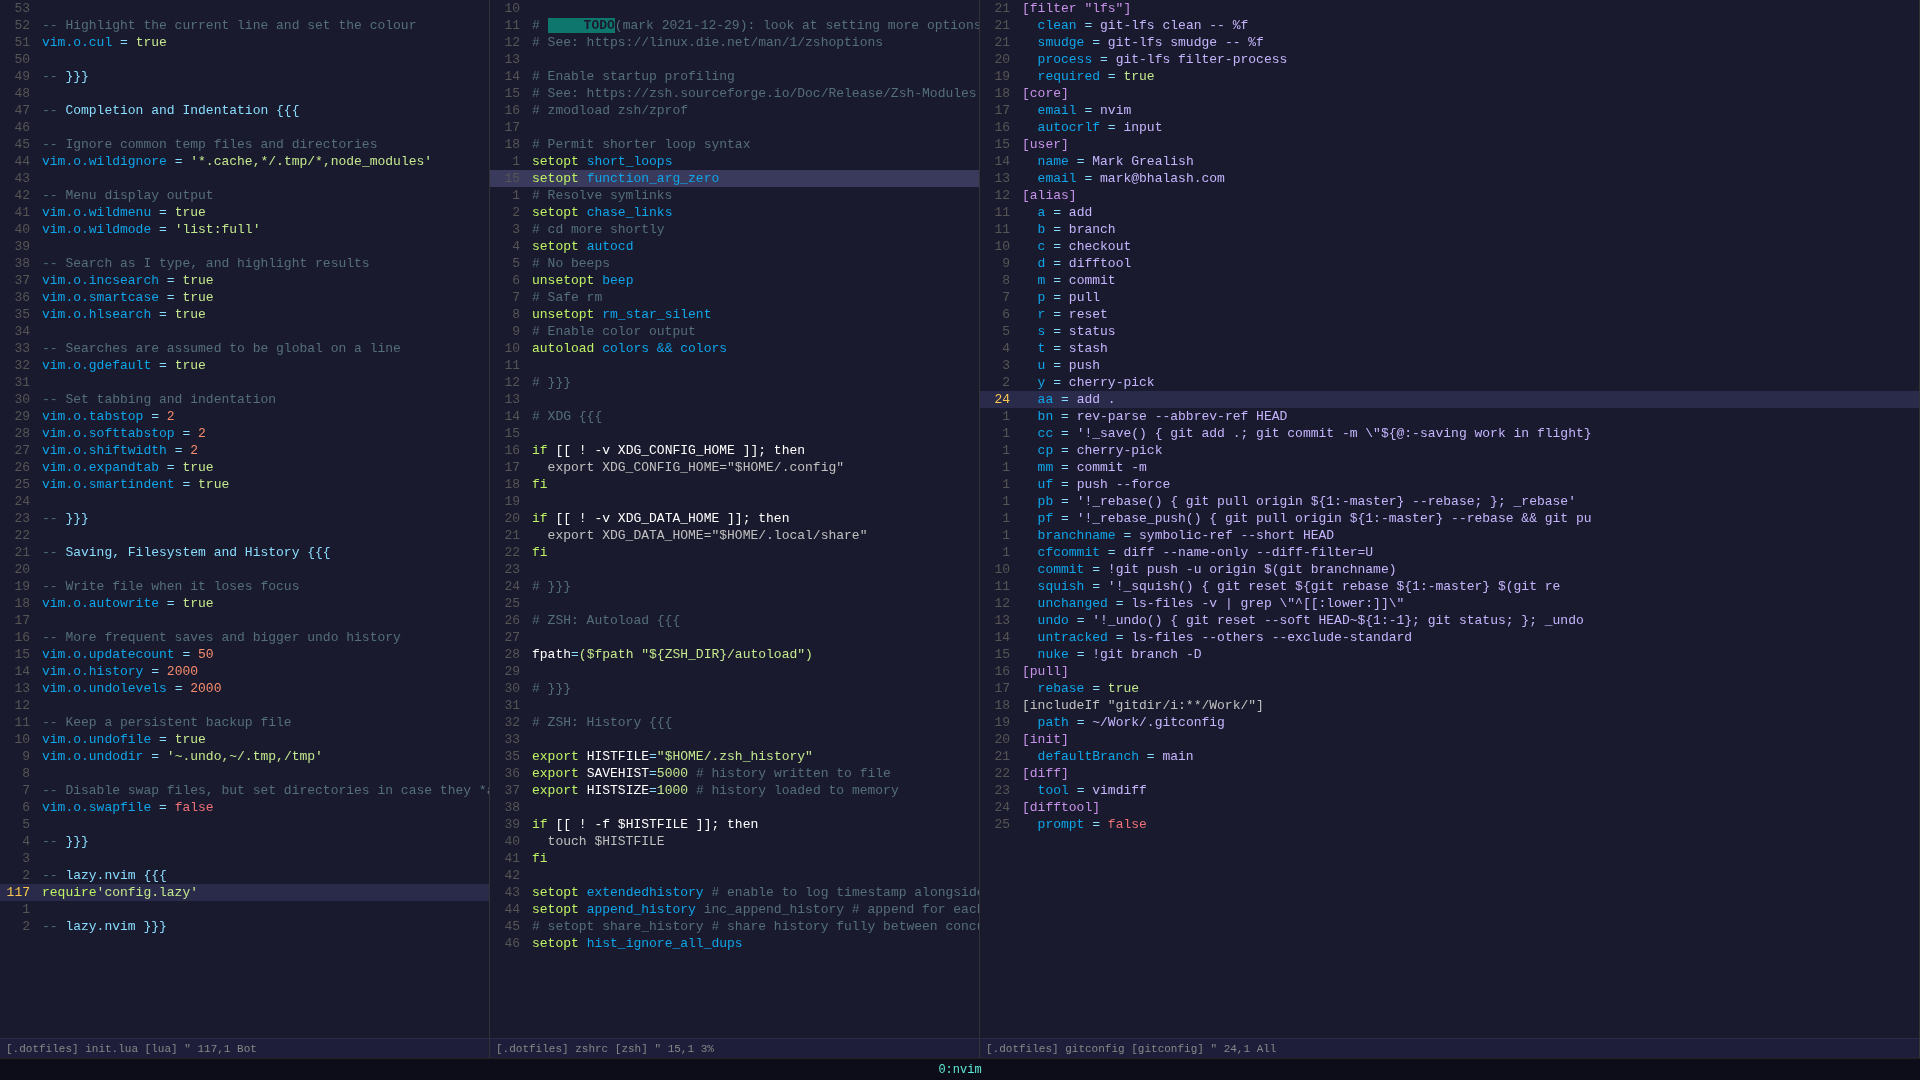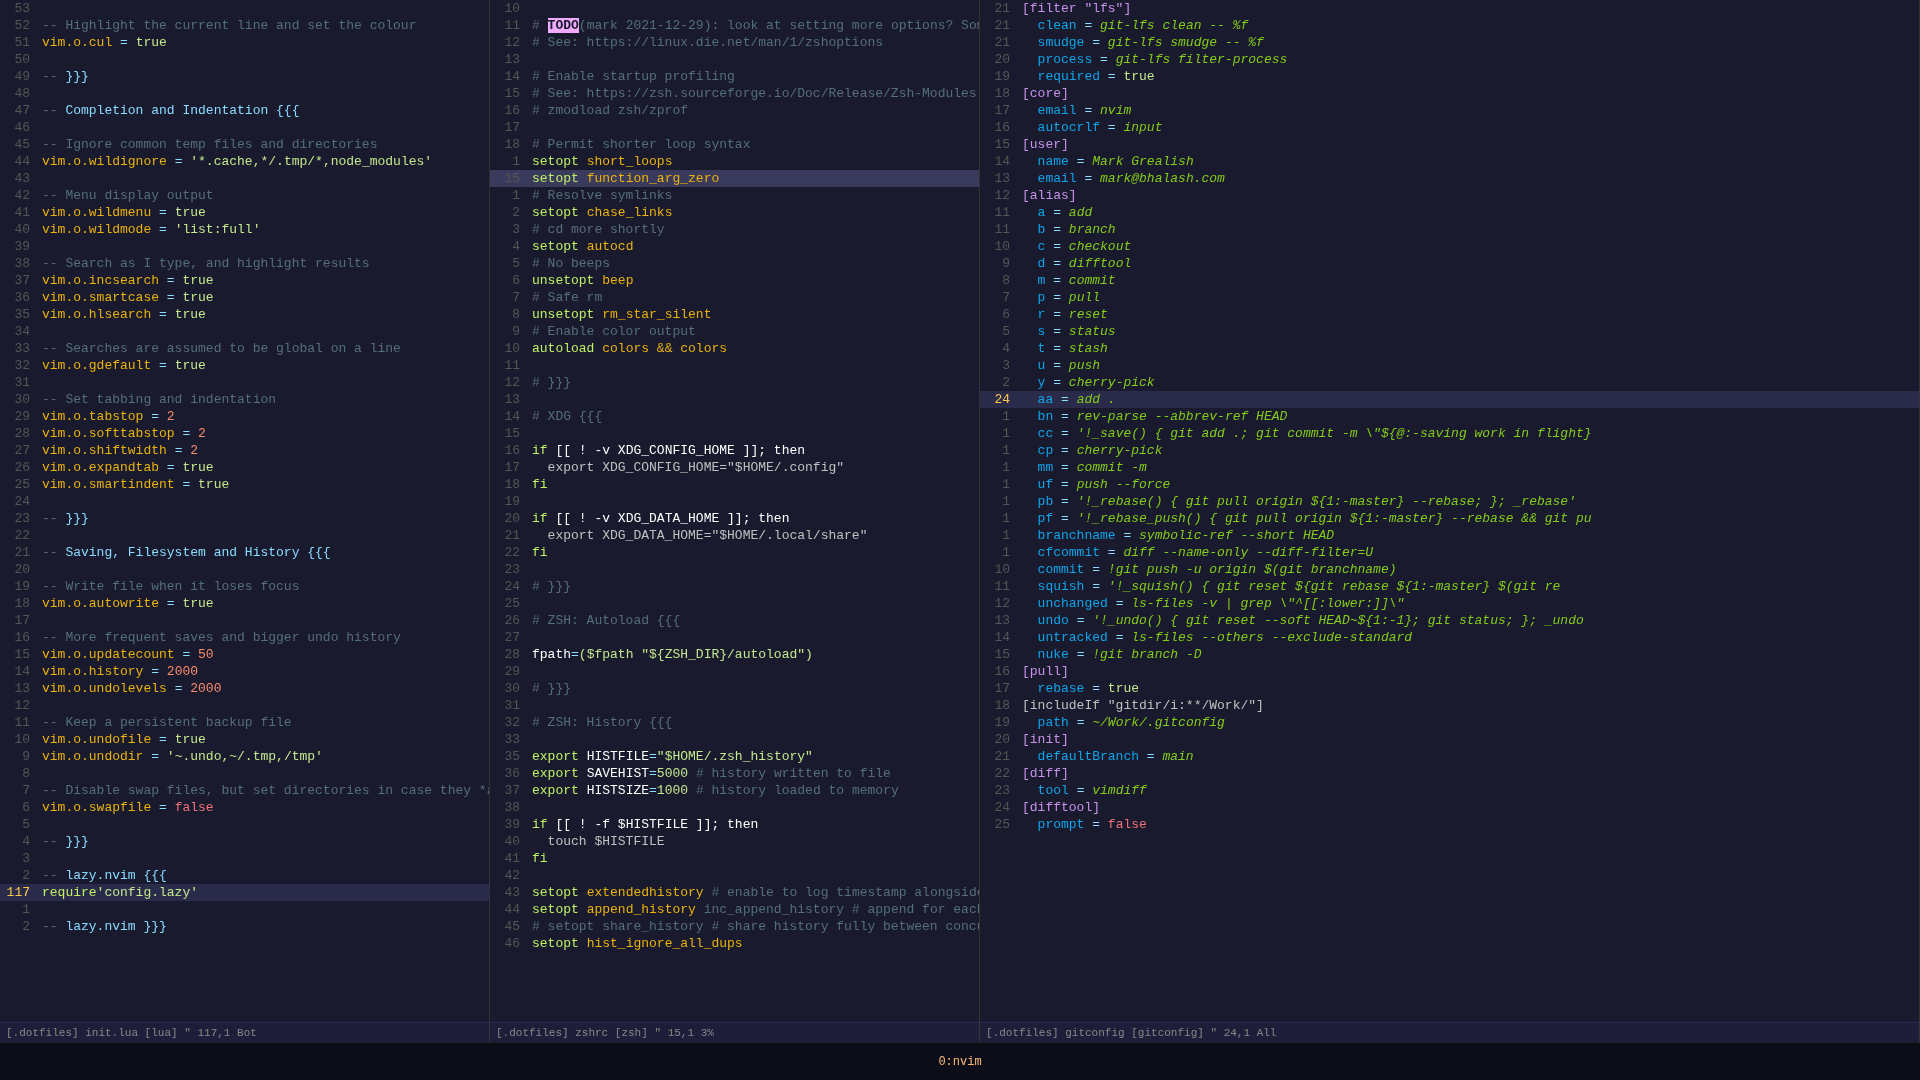"TODO" .todo { background: #f0abfc -> #0f766e; padding-left: none -> 36px }
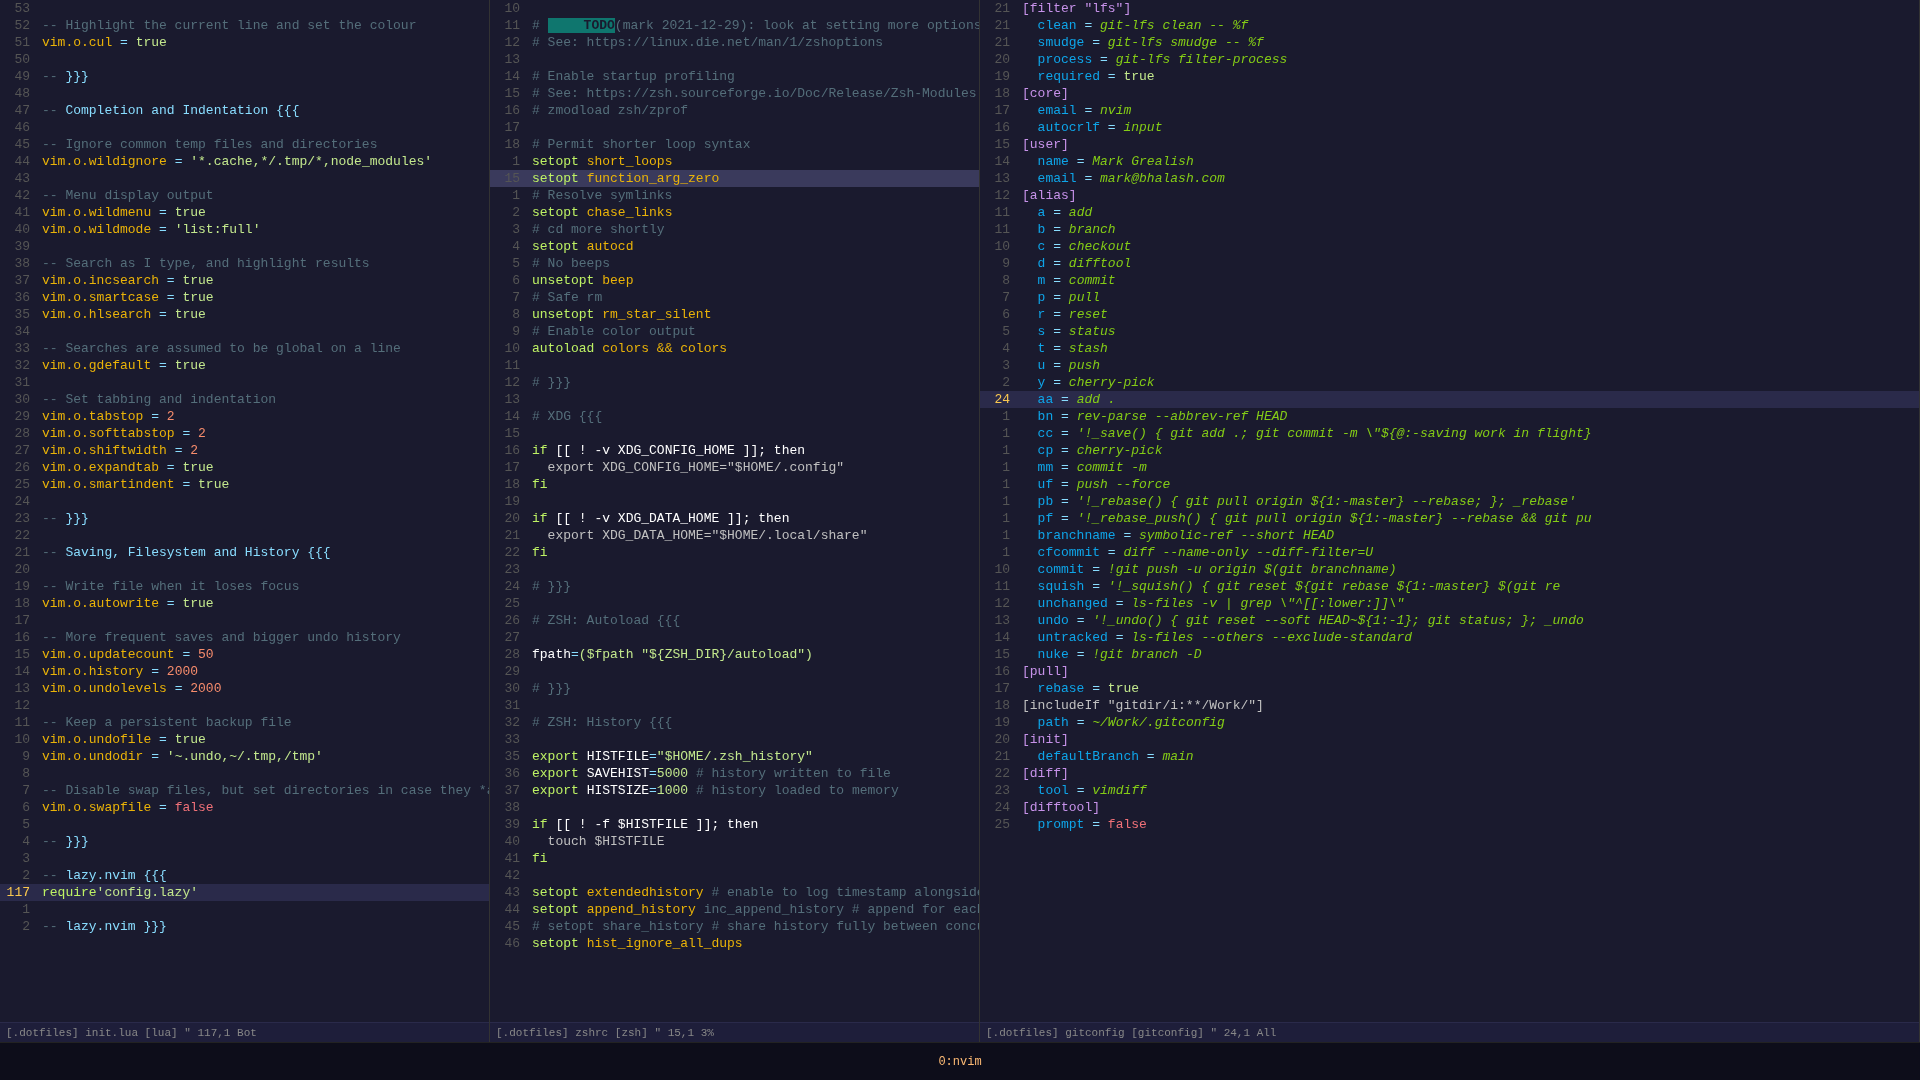"git-lfs clean -- %f" .val { color: #84cc16 -> #c4b5fd; font-style: italic -> none }
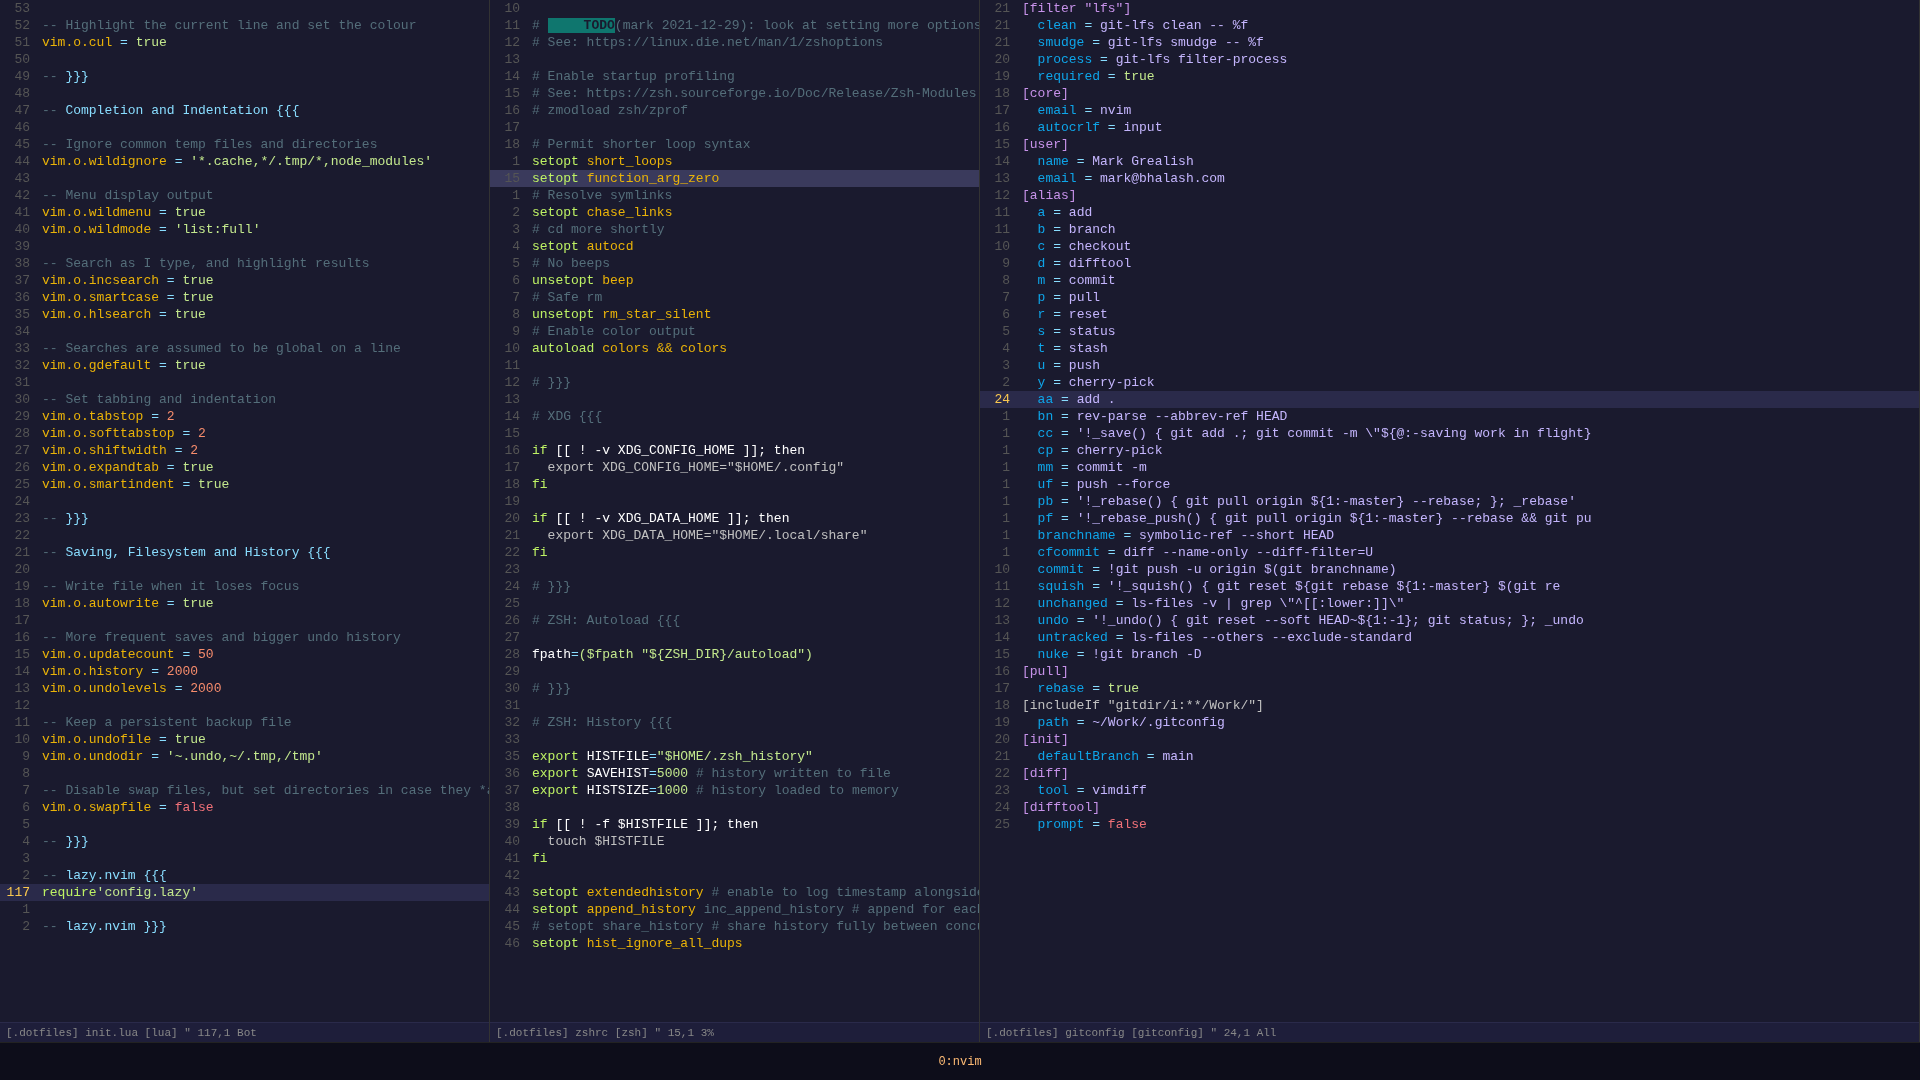"vim.o.cul" .fn { color: #eab308 -> #0ea5e9 }
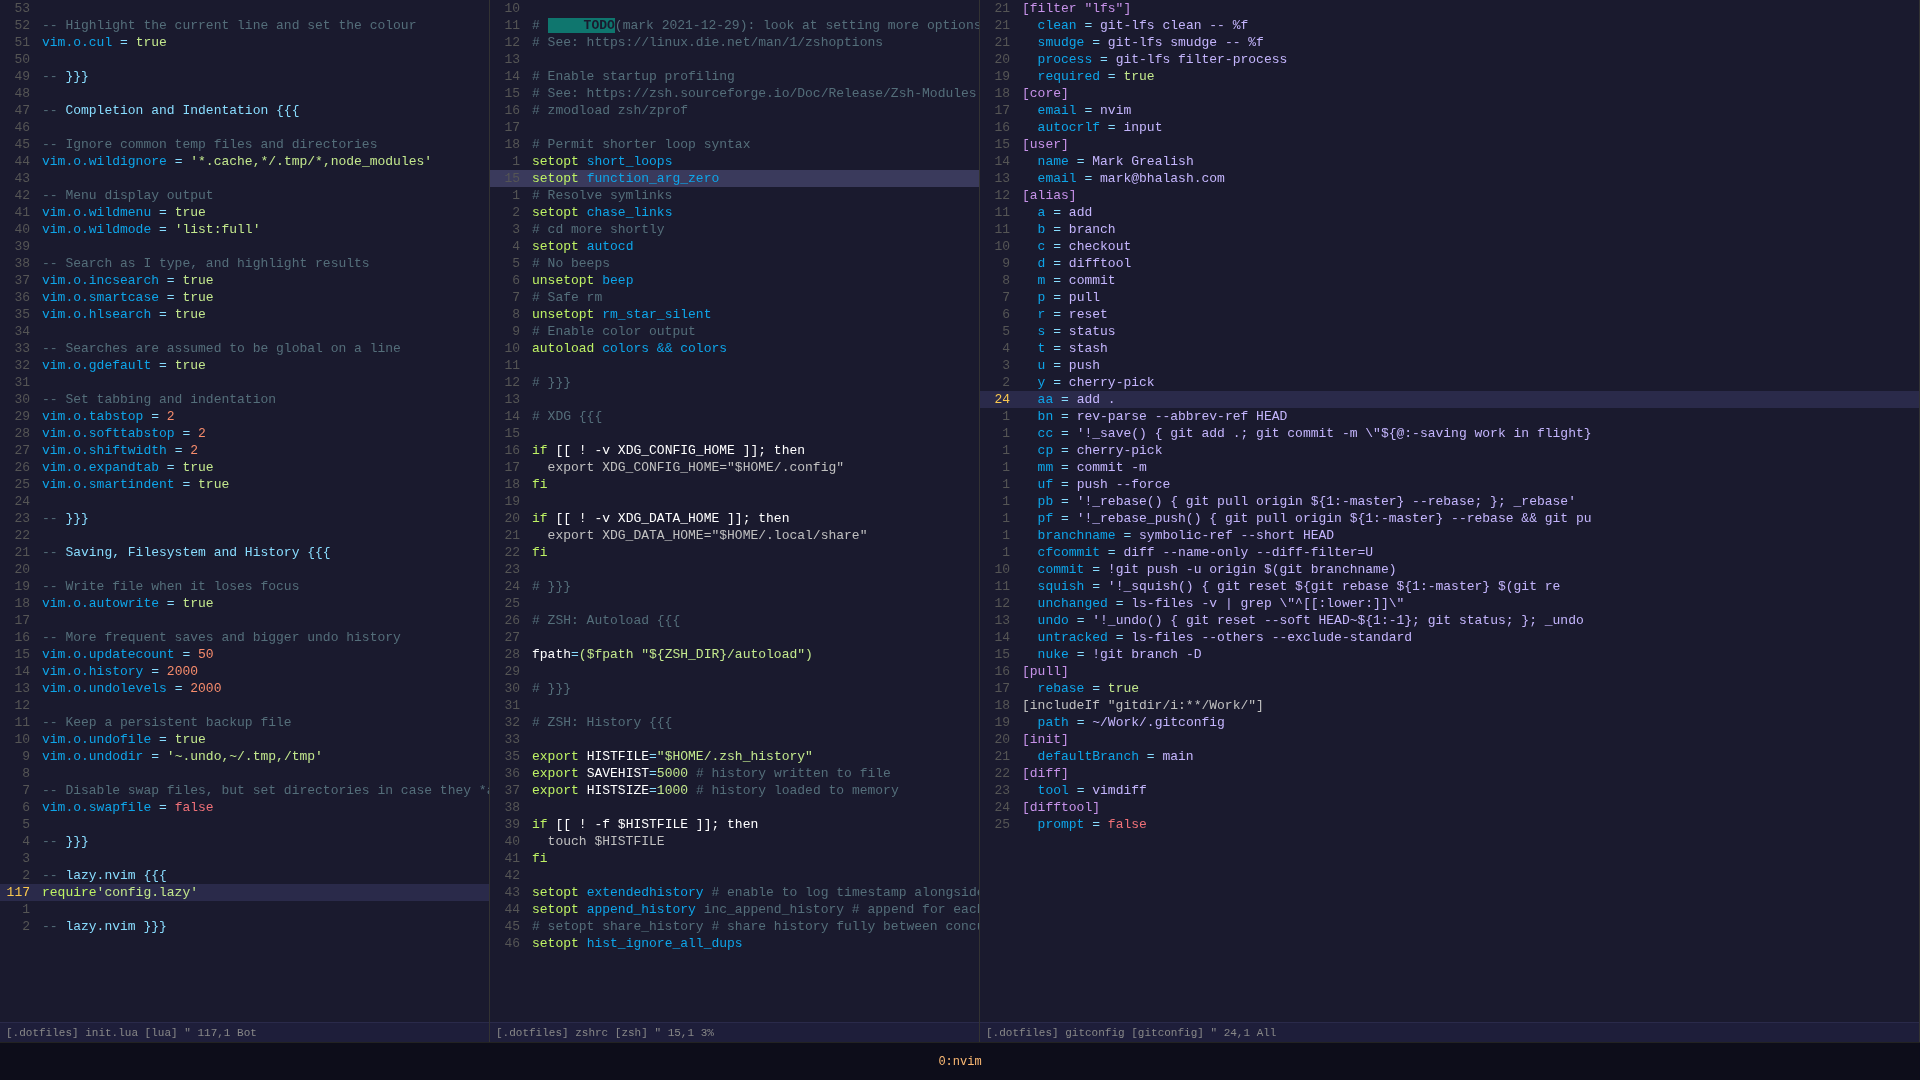"0:nvim" .bottom-bar { color: #fdba74 -> #5eead4; height: 38px -> 22px }
